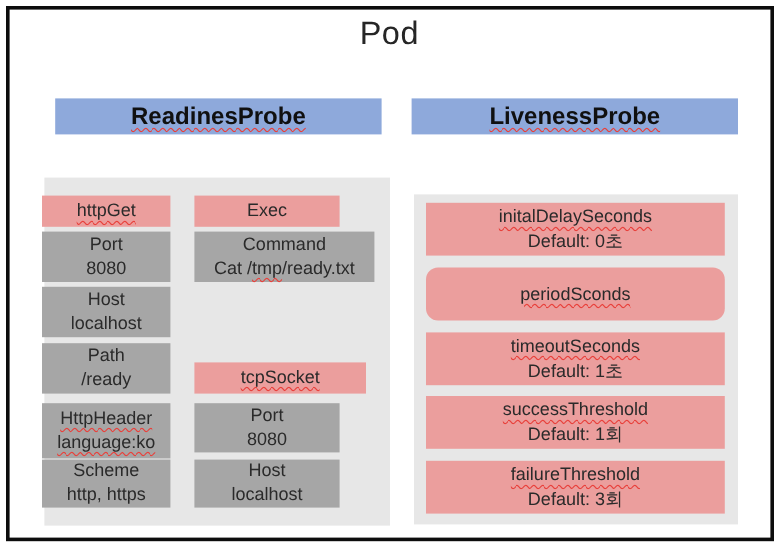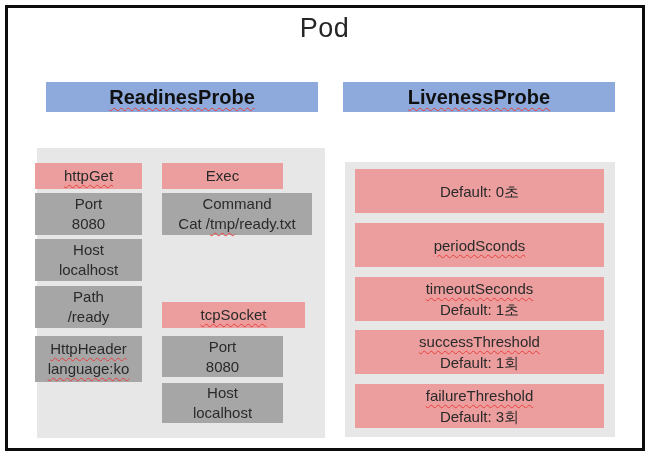"initalDelaySeconds" span.sq { html: none -> <span>initalDelaySeconds</span> }
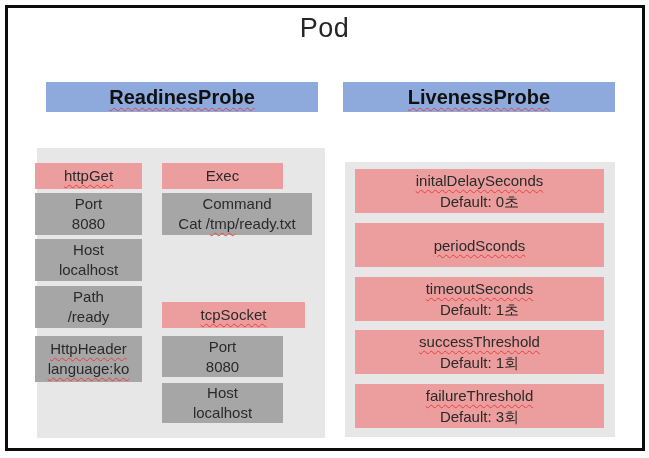"periodSconds" .liv-1 { border-radius: none -> 10px }
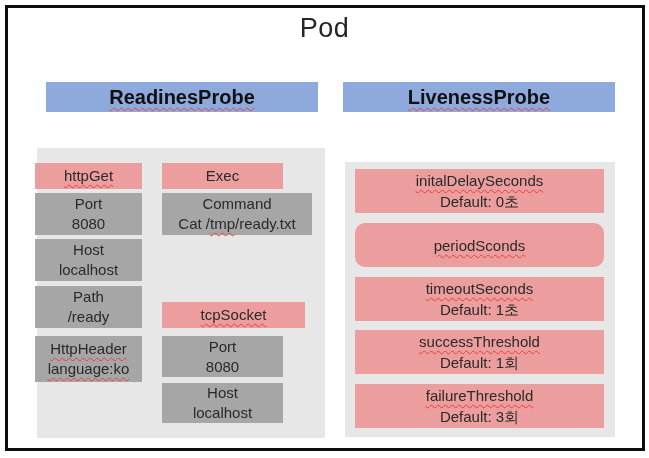"Scheme" div.box { html: none -> <div> <span>Scheme</span> <span>http, https</span> </div> }
